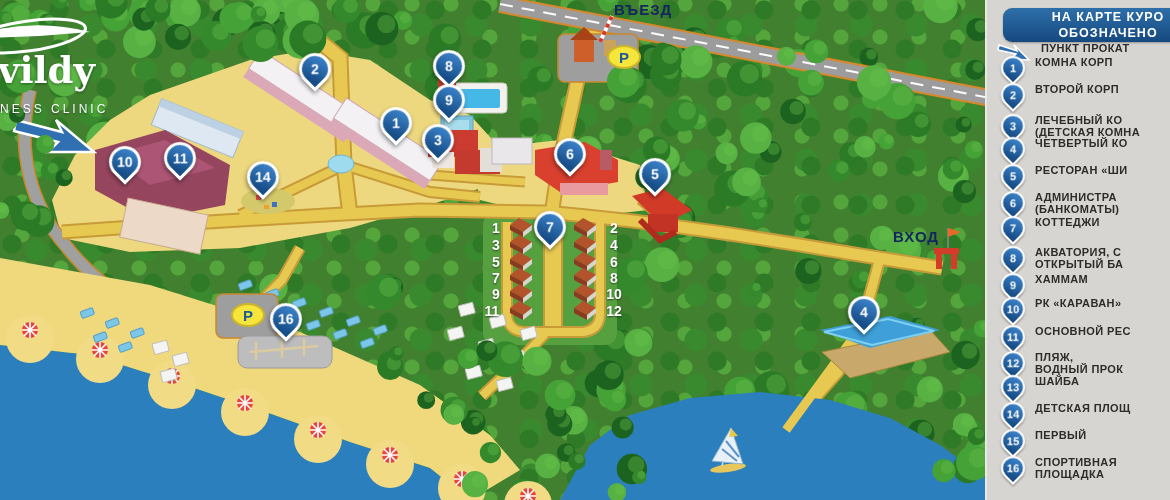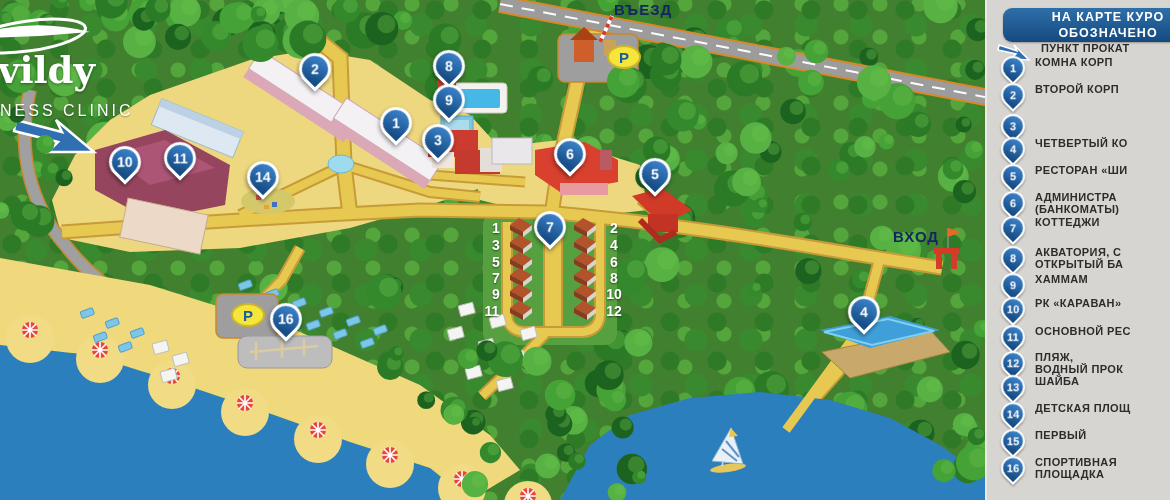"NESS CLINIC" .logo-sub { font-size: 16px -> 12px }
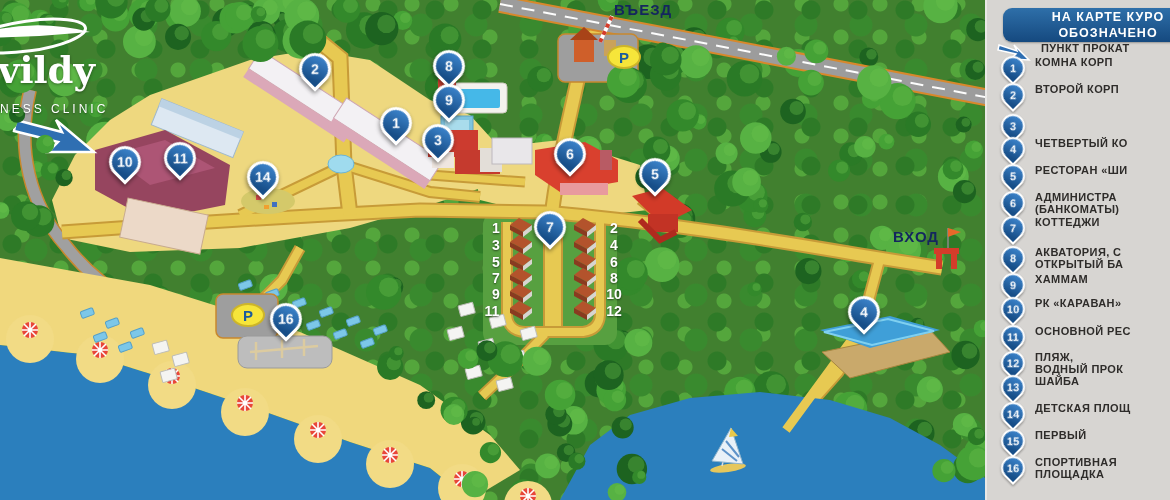"ЛЕЧЕБНЫЙ КО" div.llabel { html: none -> <div>ЛЕЧЕБНЫЙ КО (ДЕТСКАЯ КОМНА</div> }
